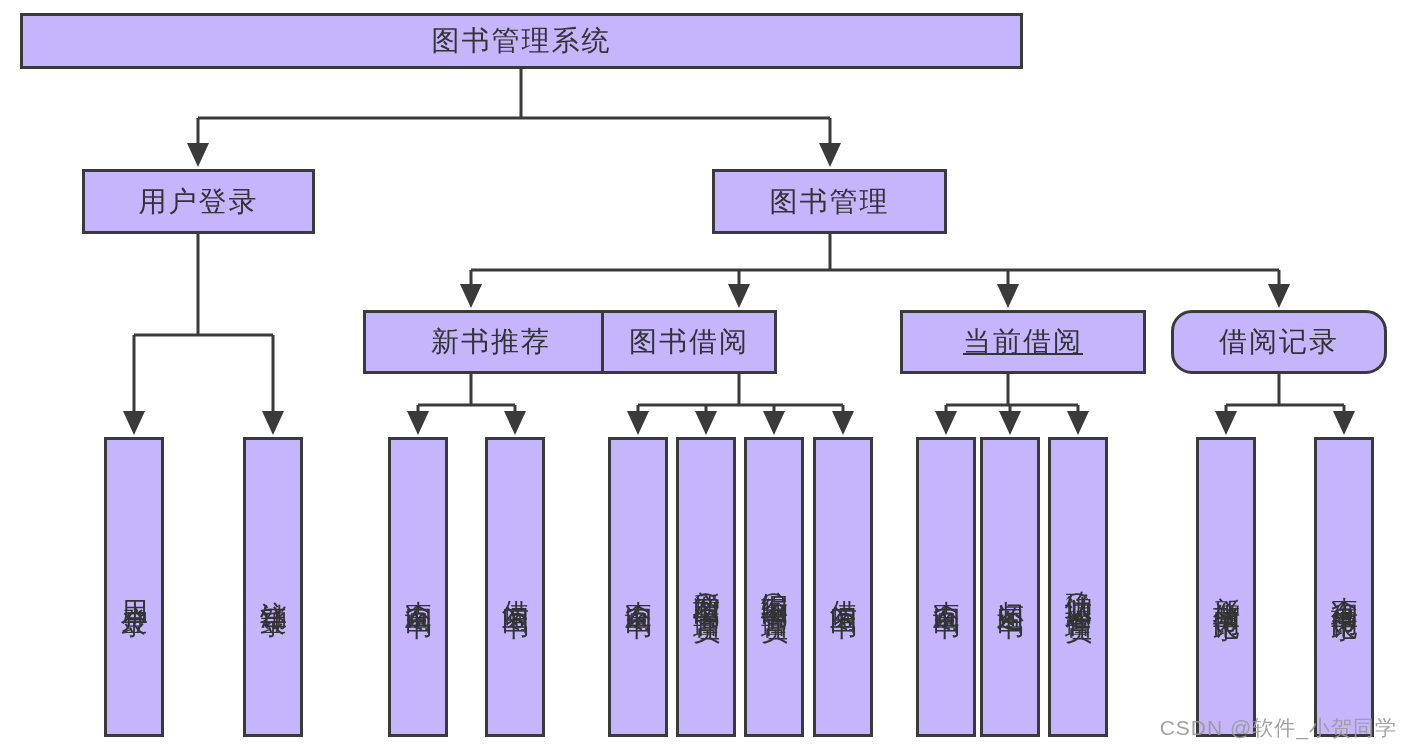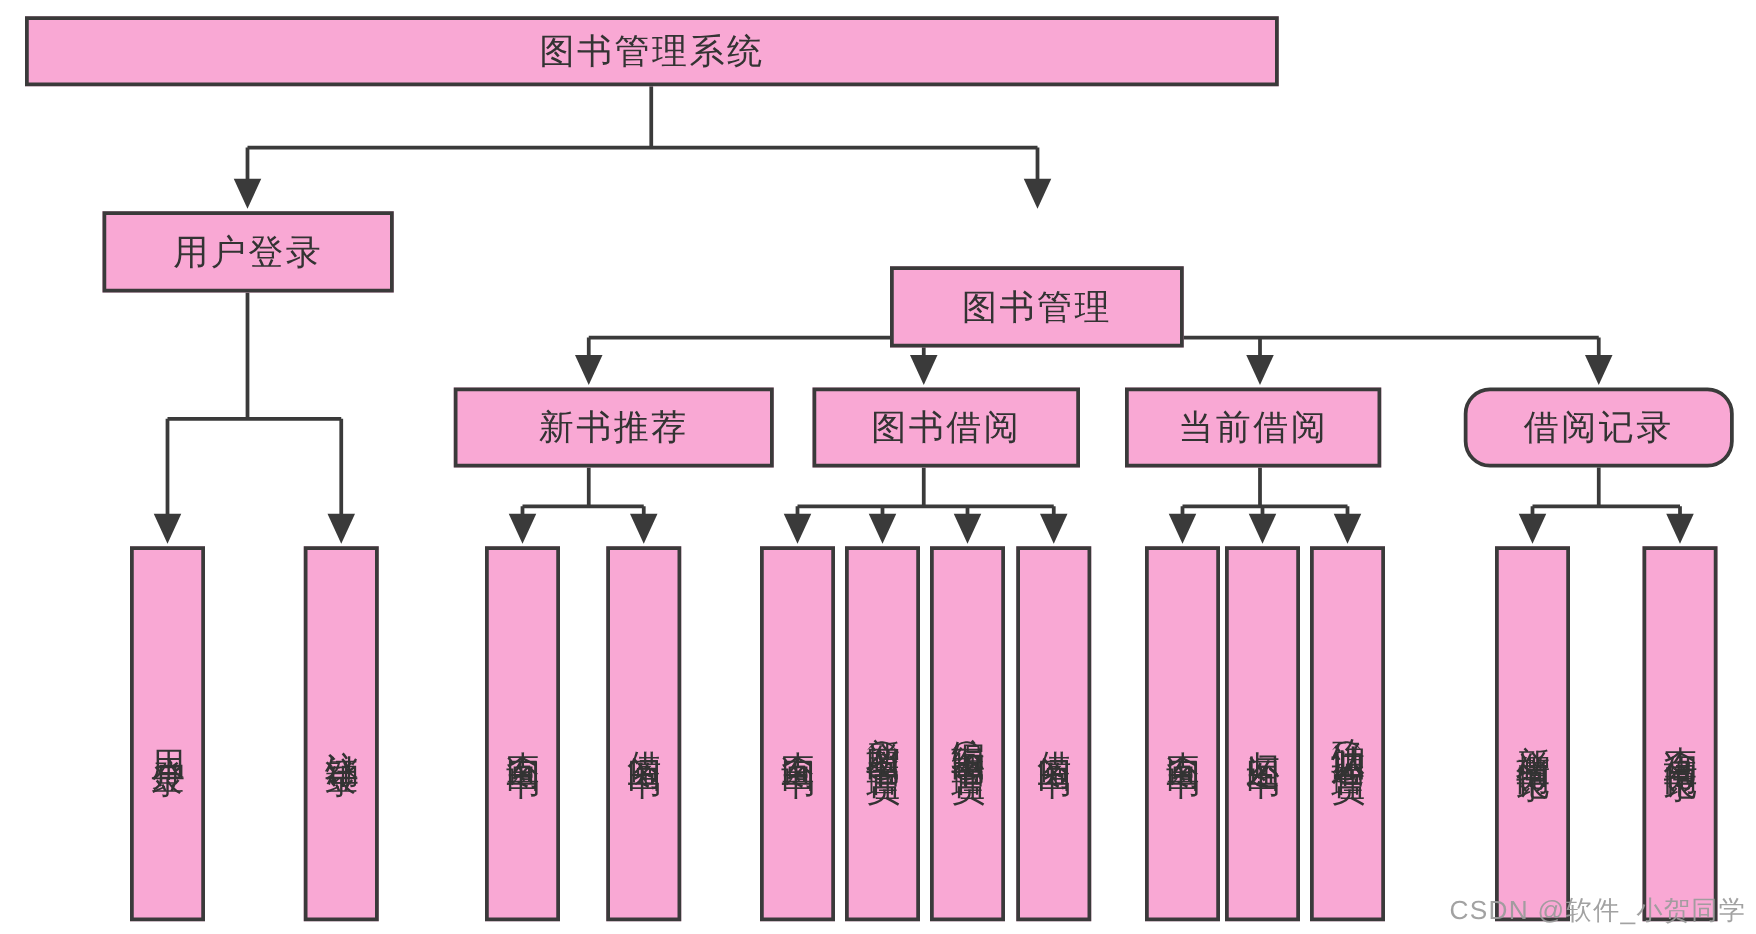"图书管理系统" .node { background: #f9a8d4 -> #c4b5fd }
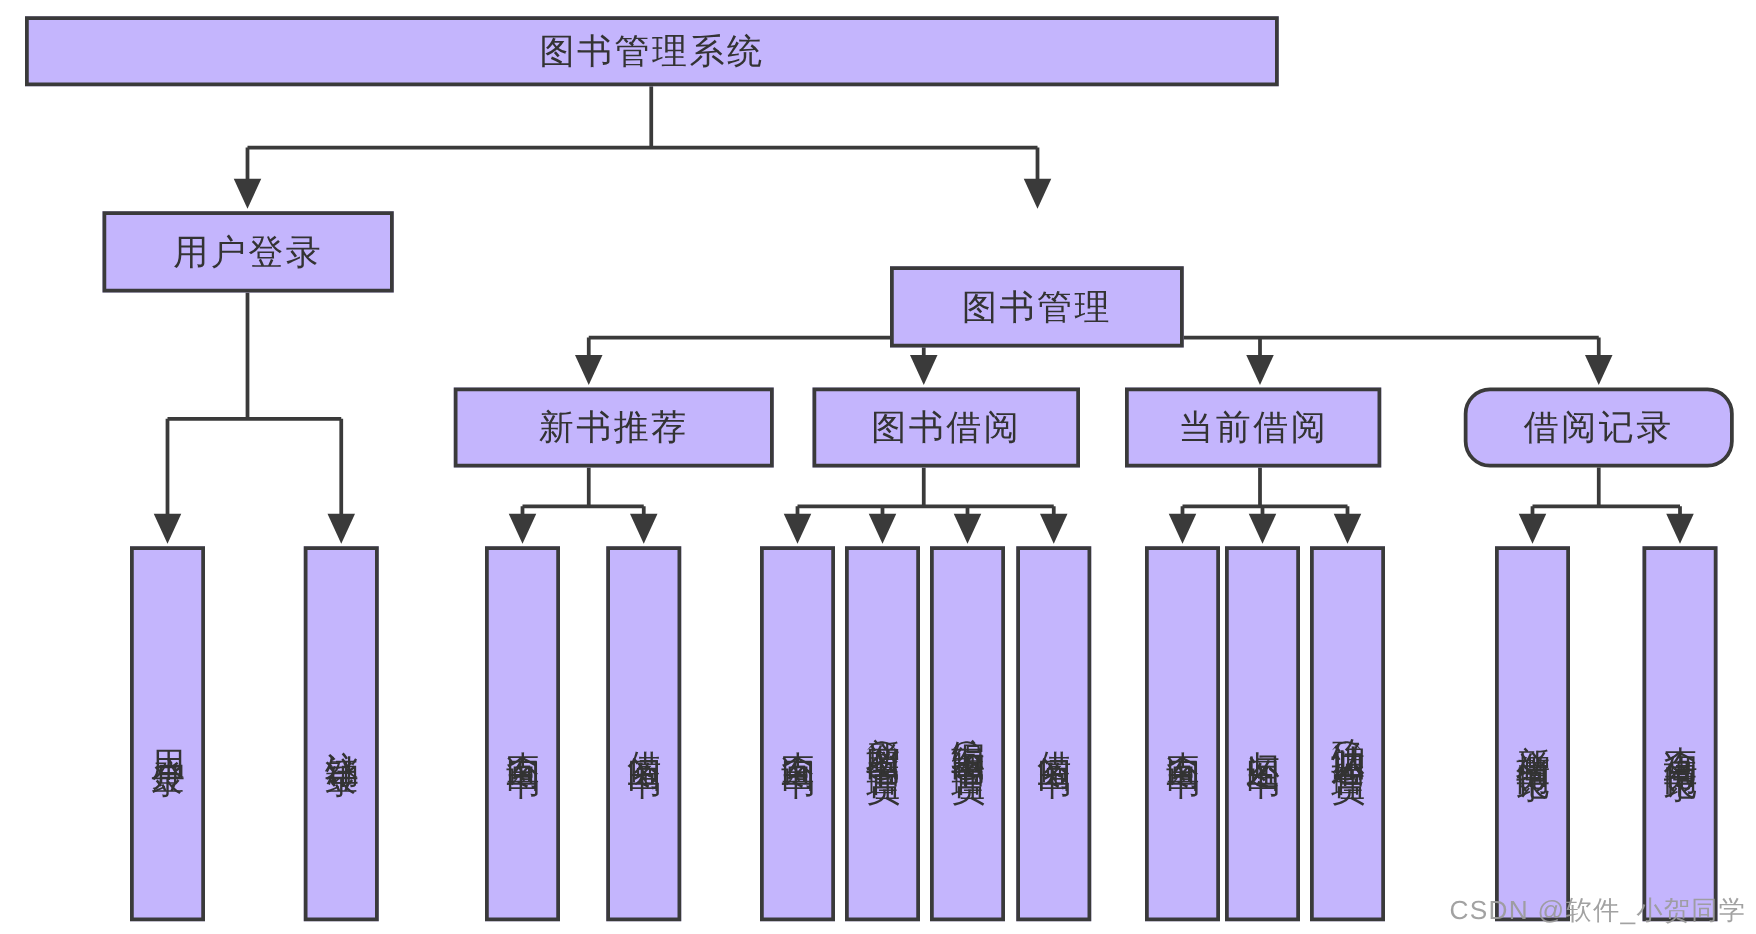"图书管理" div.node { margin-top: 44px -> none }
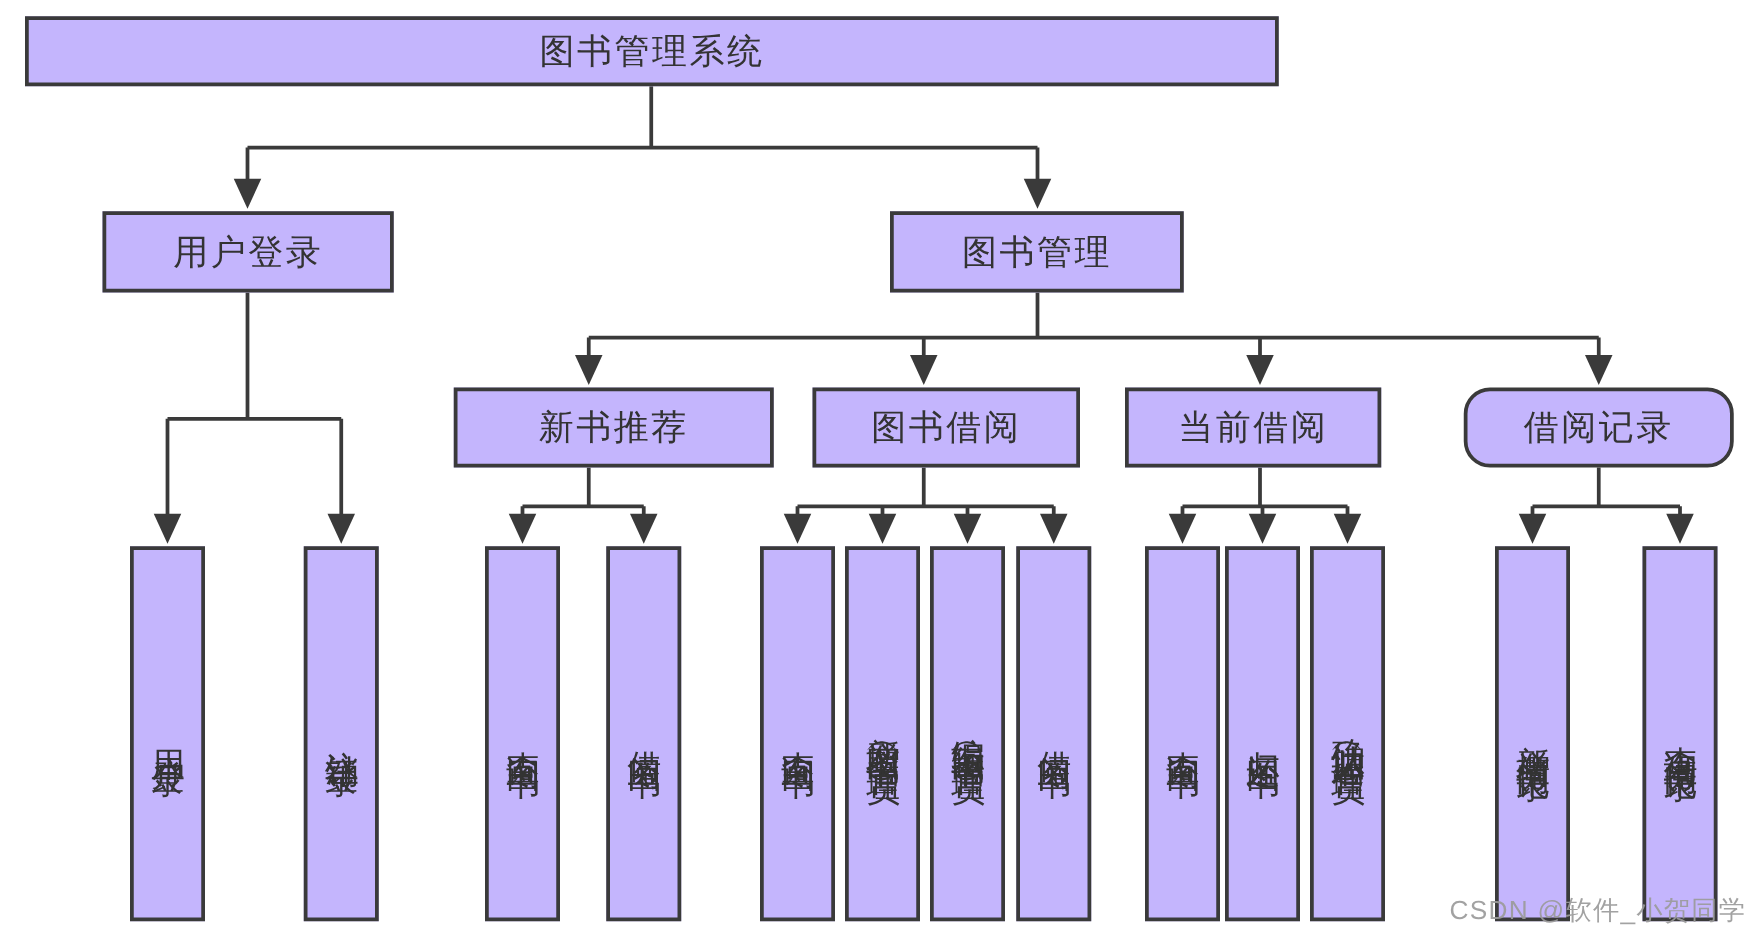"图书借阅" div.node { left: 650px -> 601px; width: 214px -> 176px }
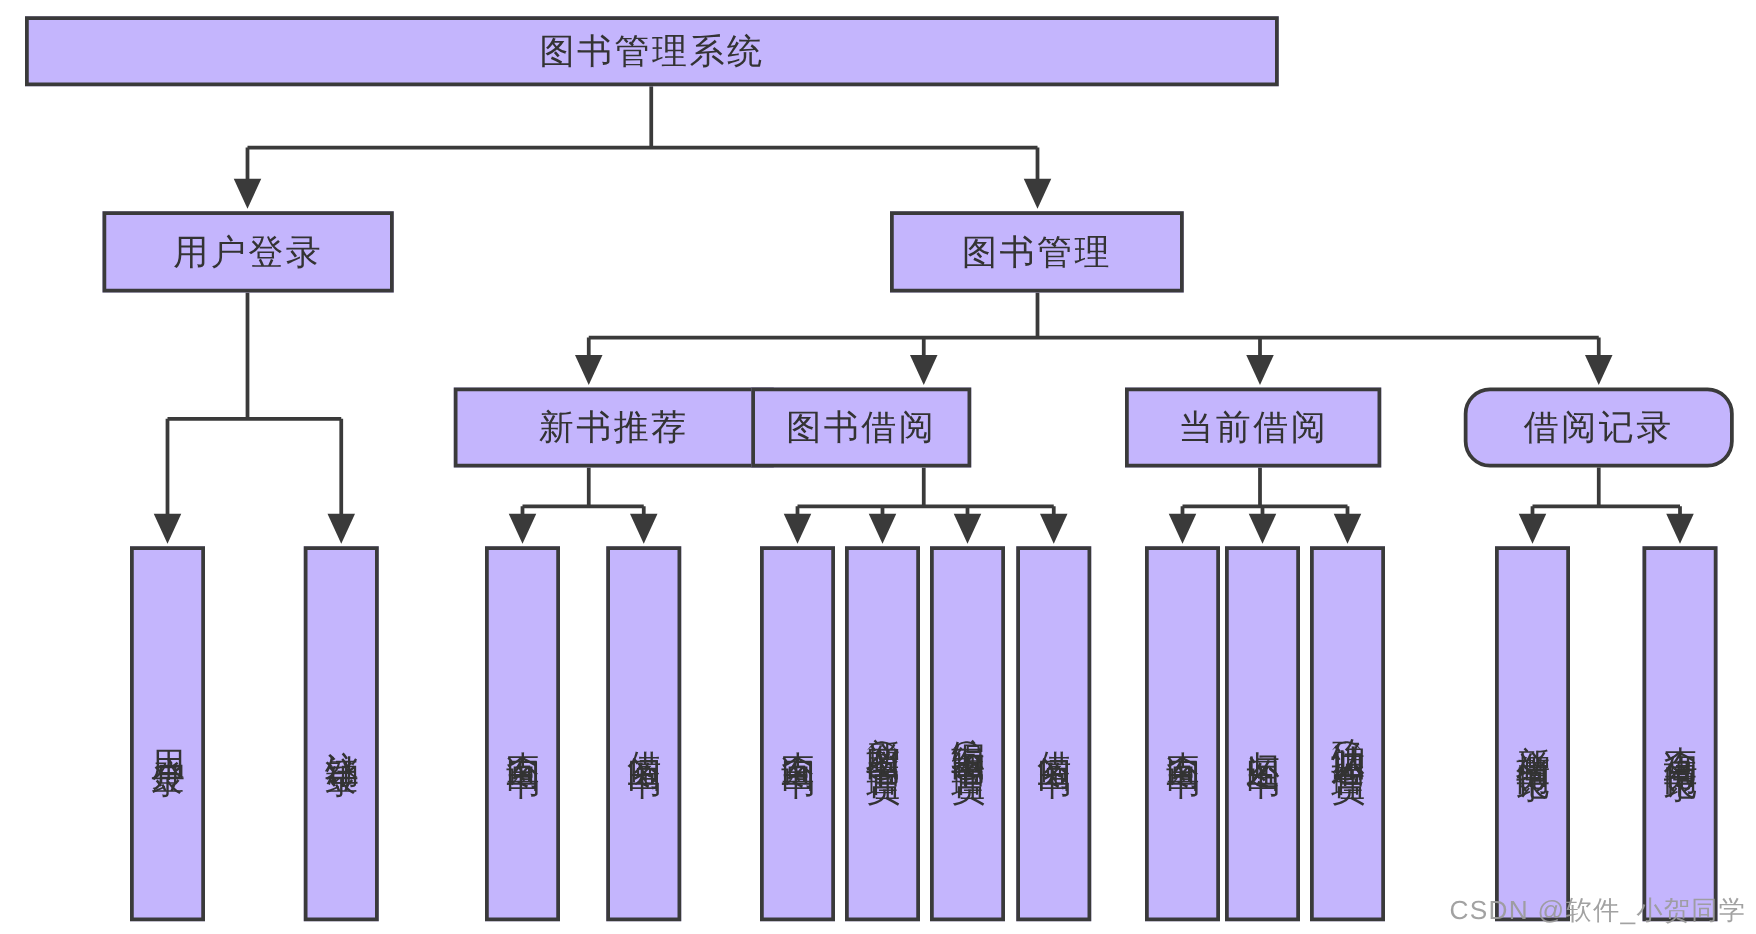"当前借阅" div.node { text-decoration: none -> underline; width: 205px -> 246px }
